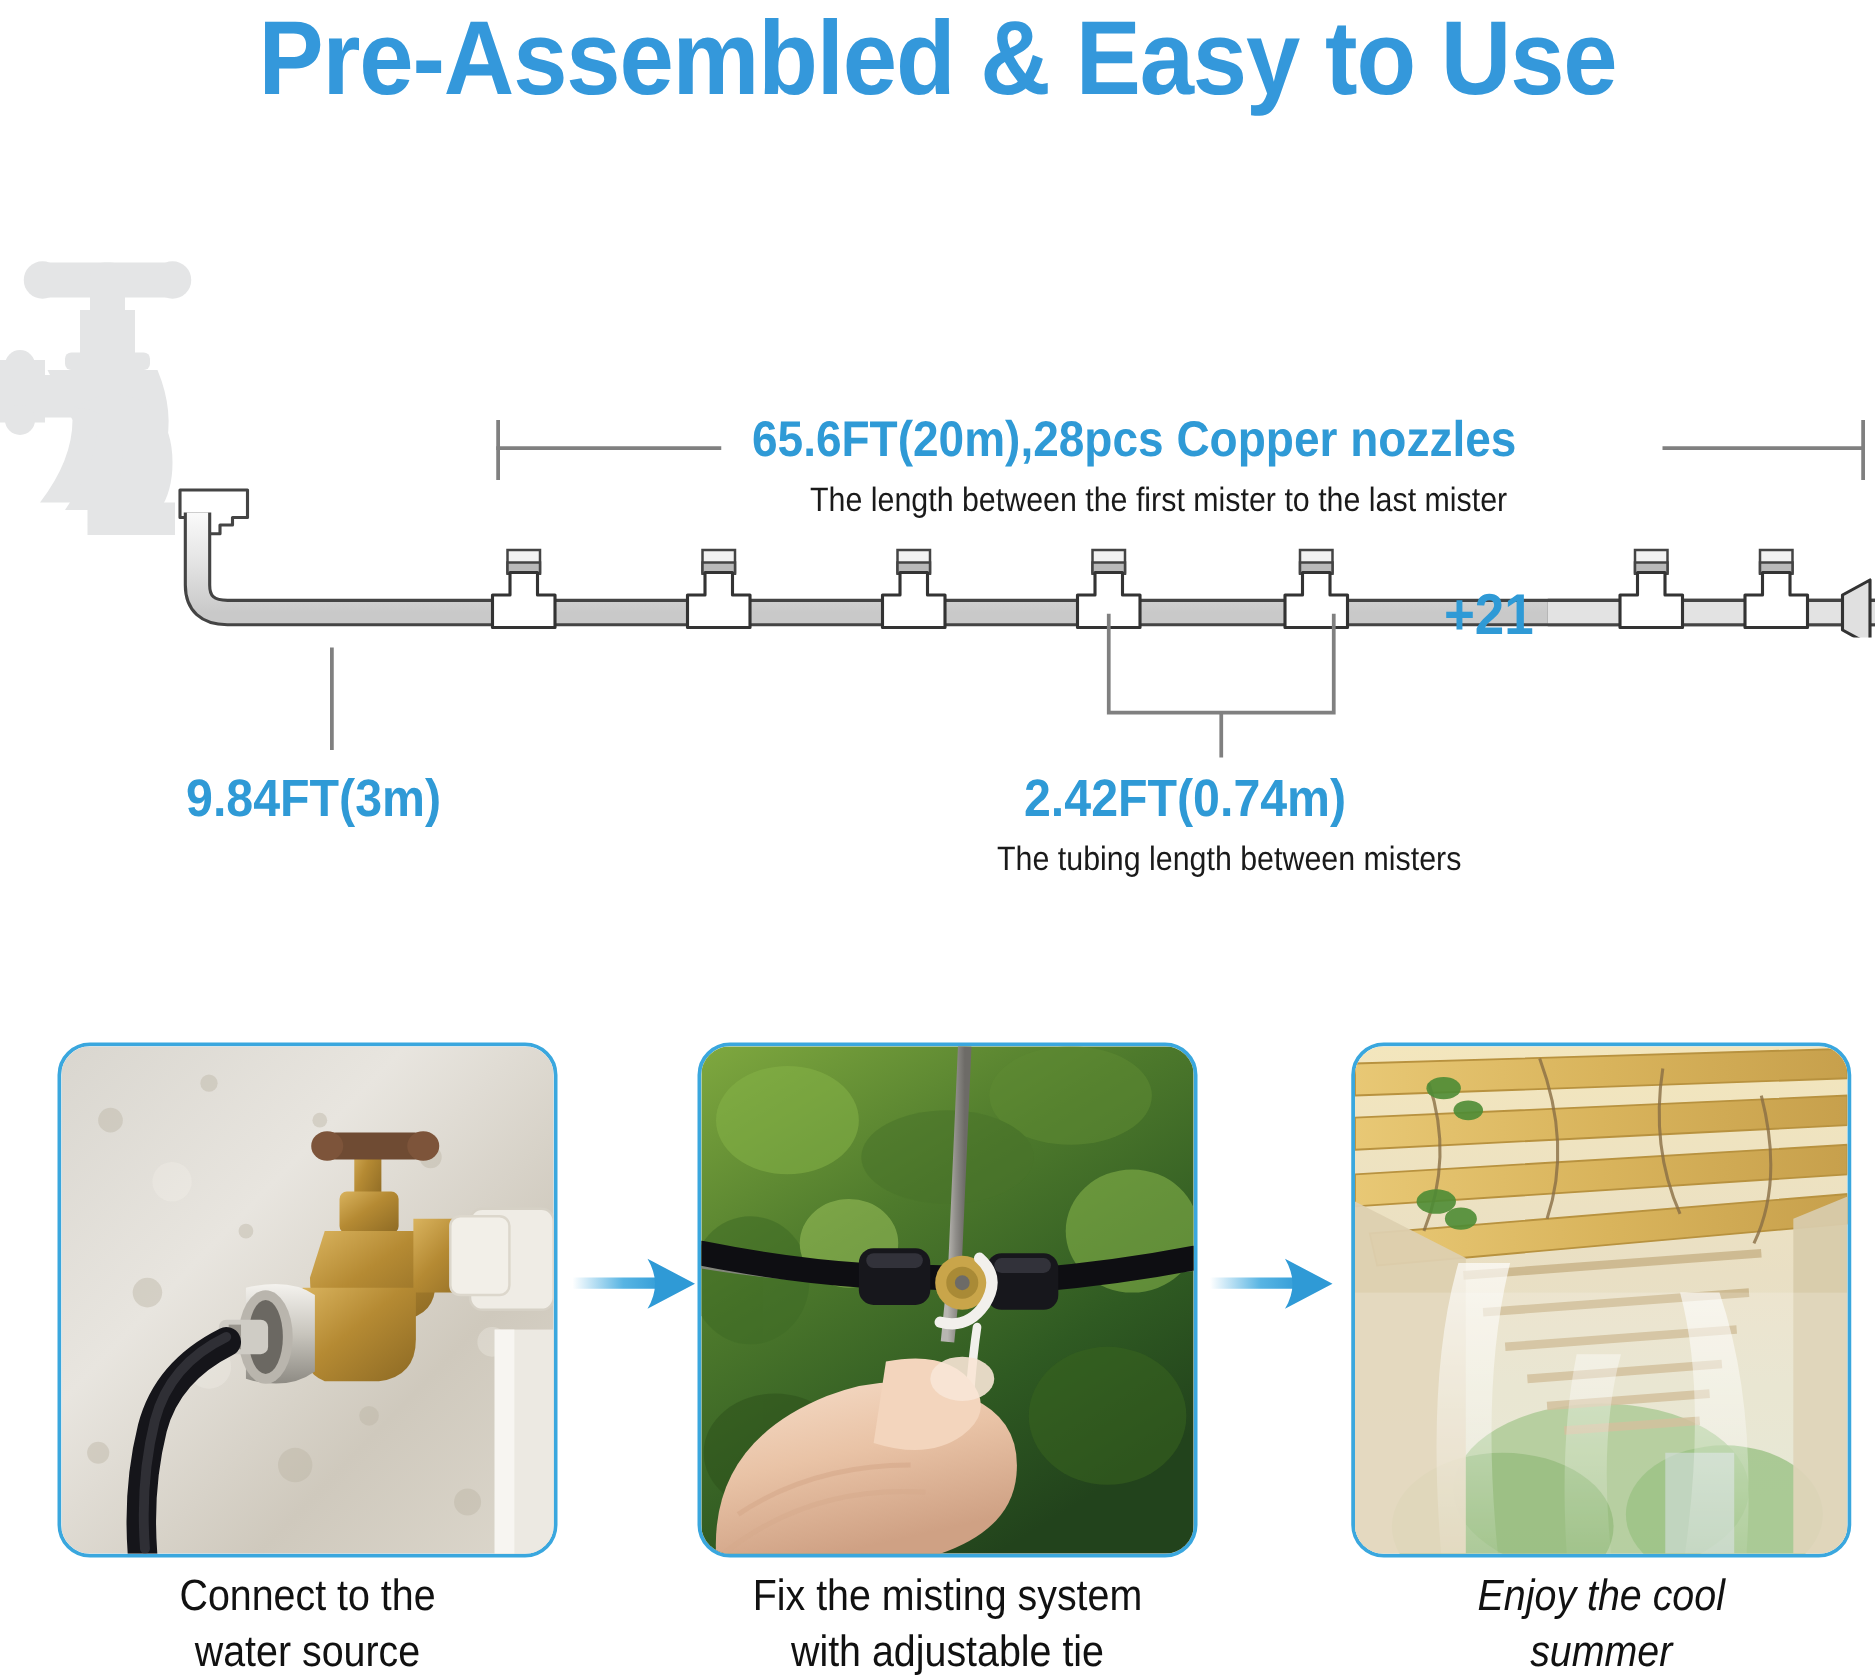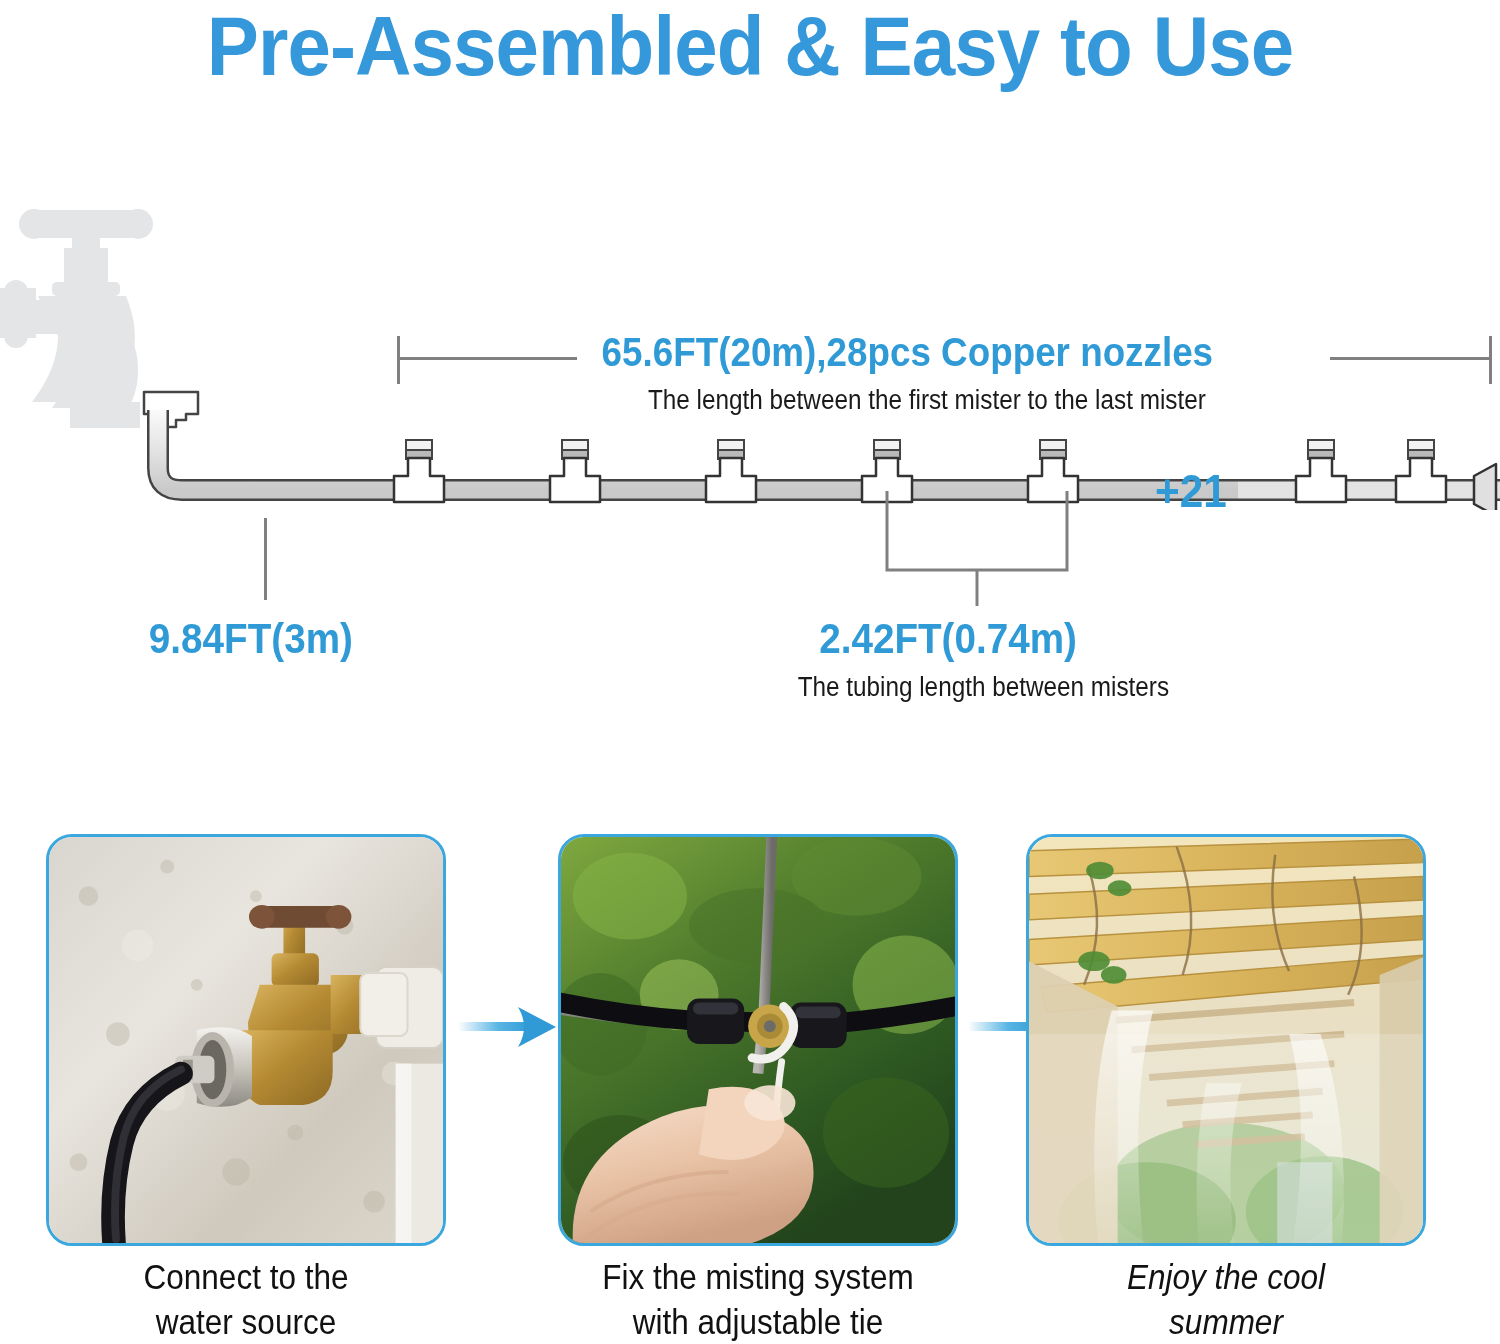"Enjoy the cool" div.card { left: 1026px -> 1081px }
